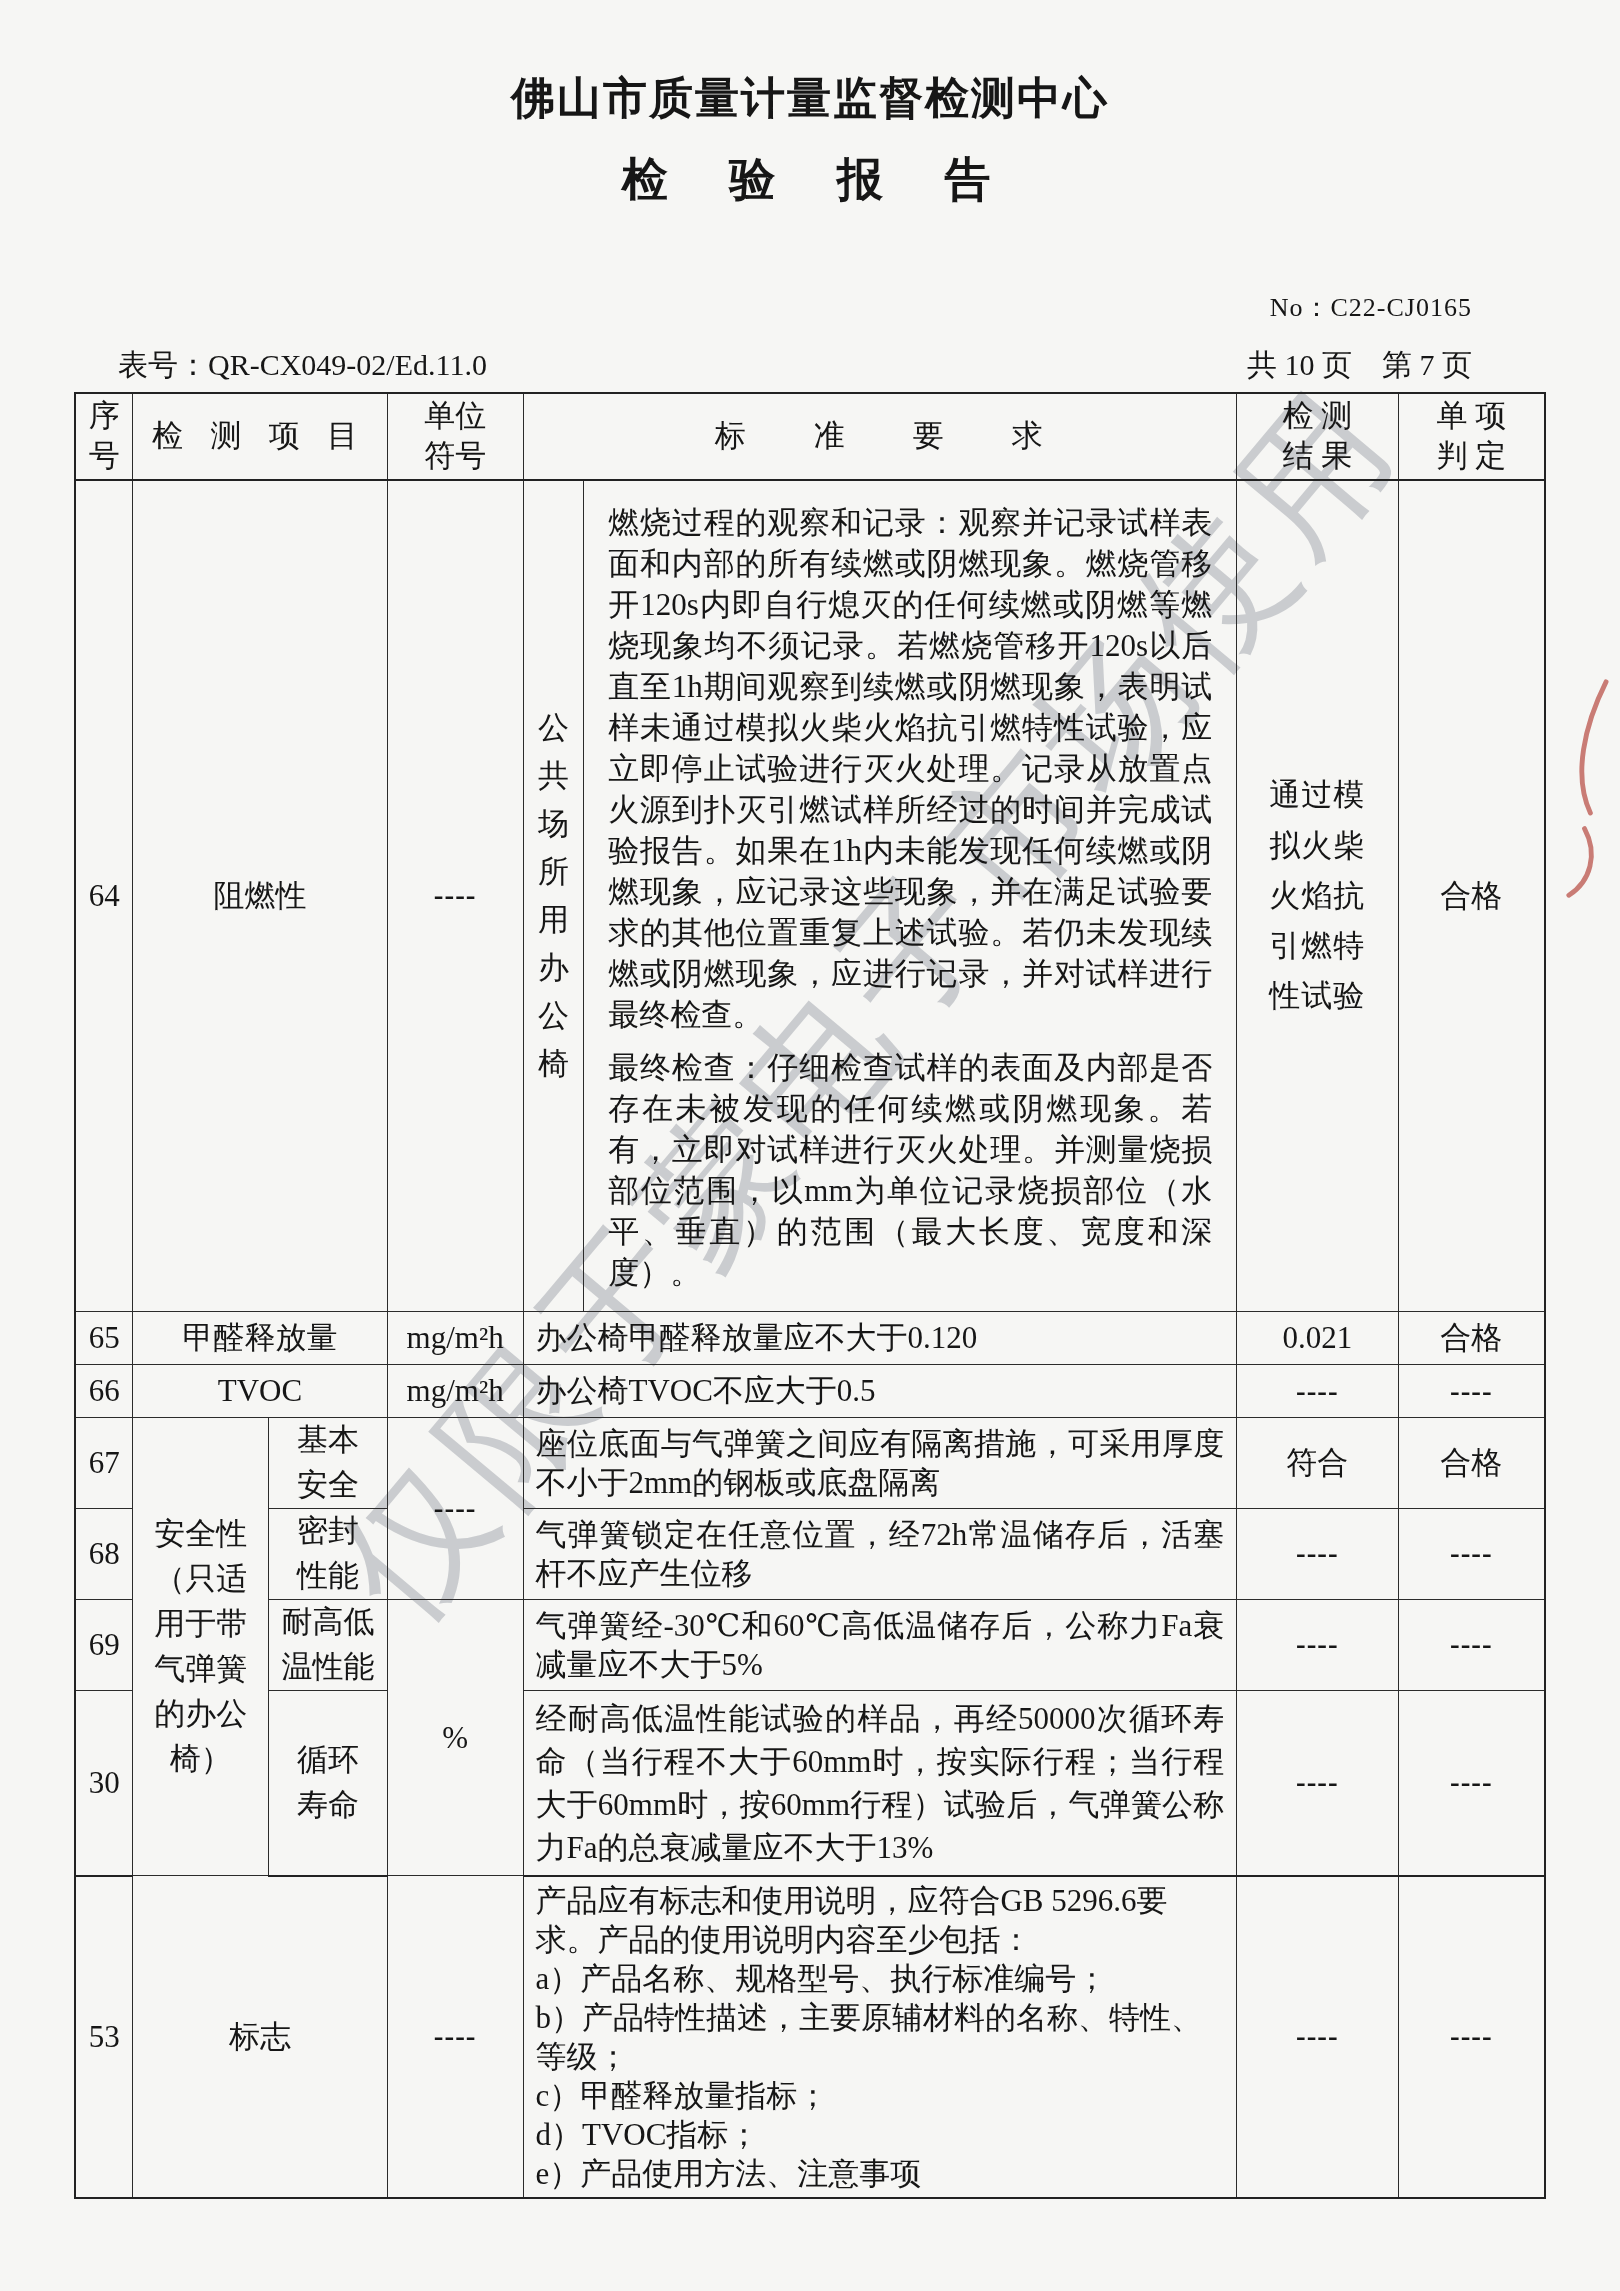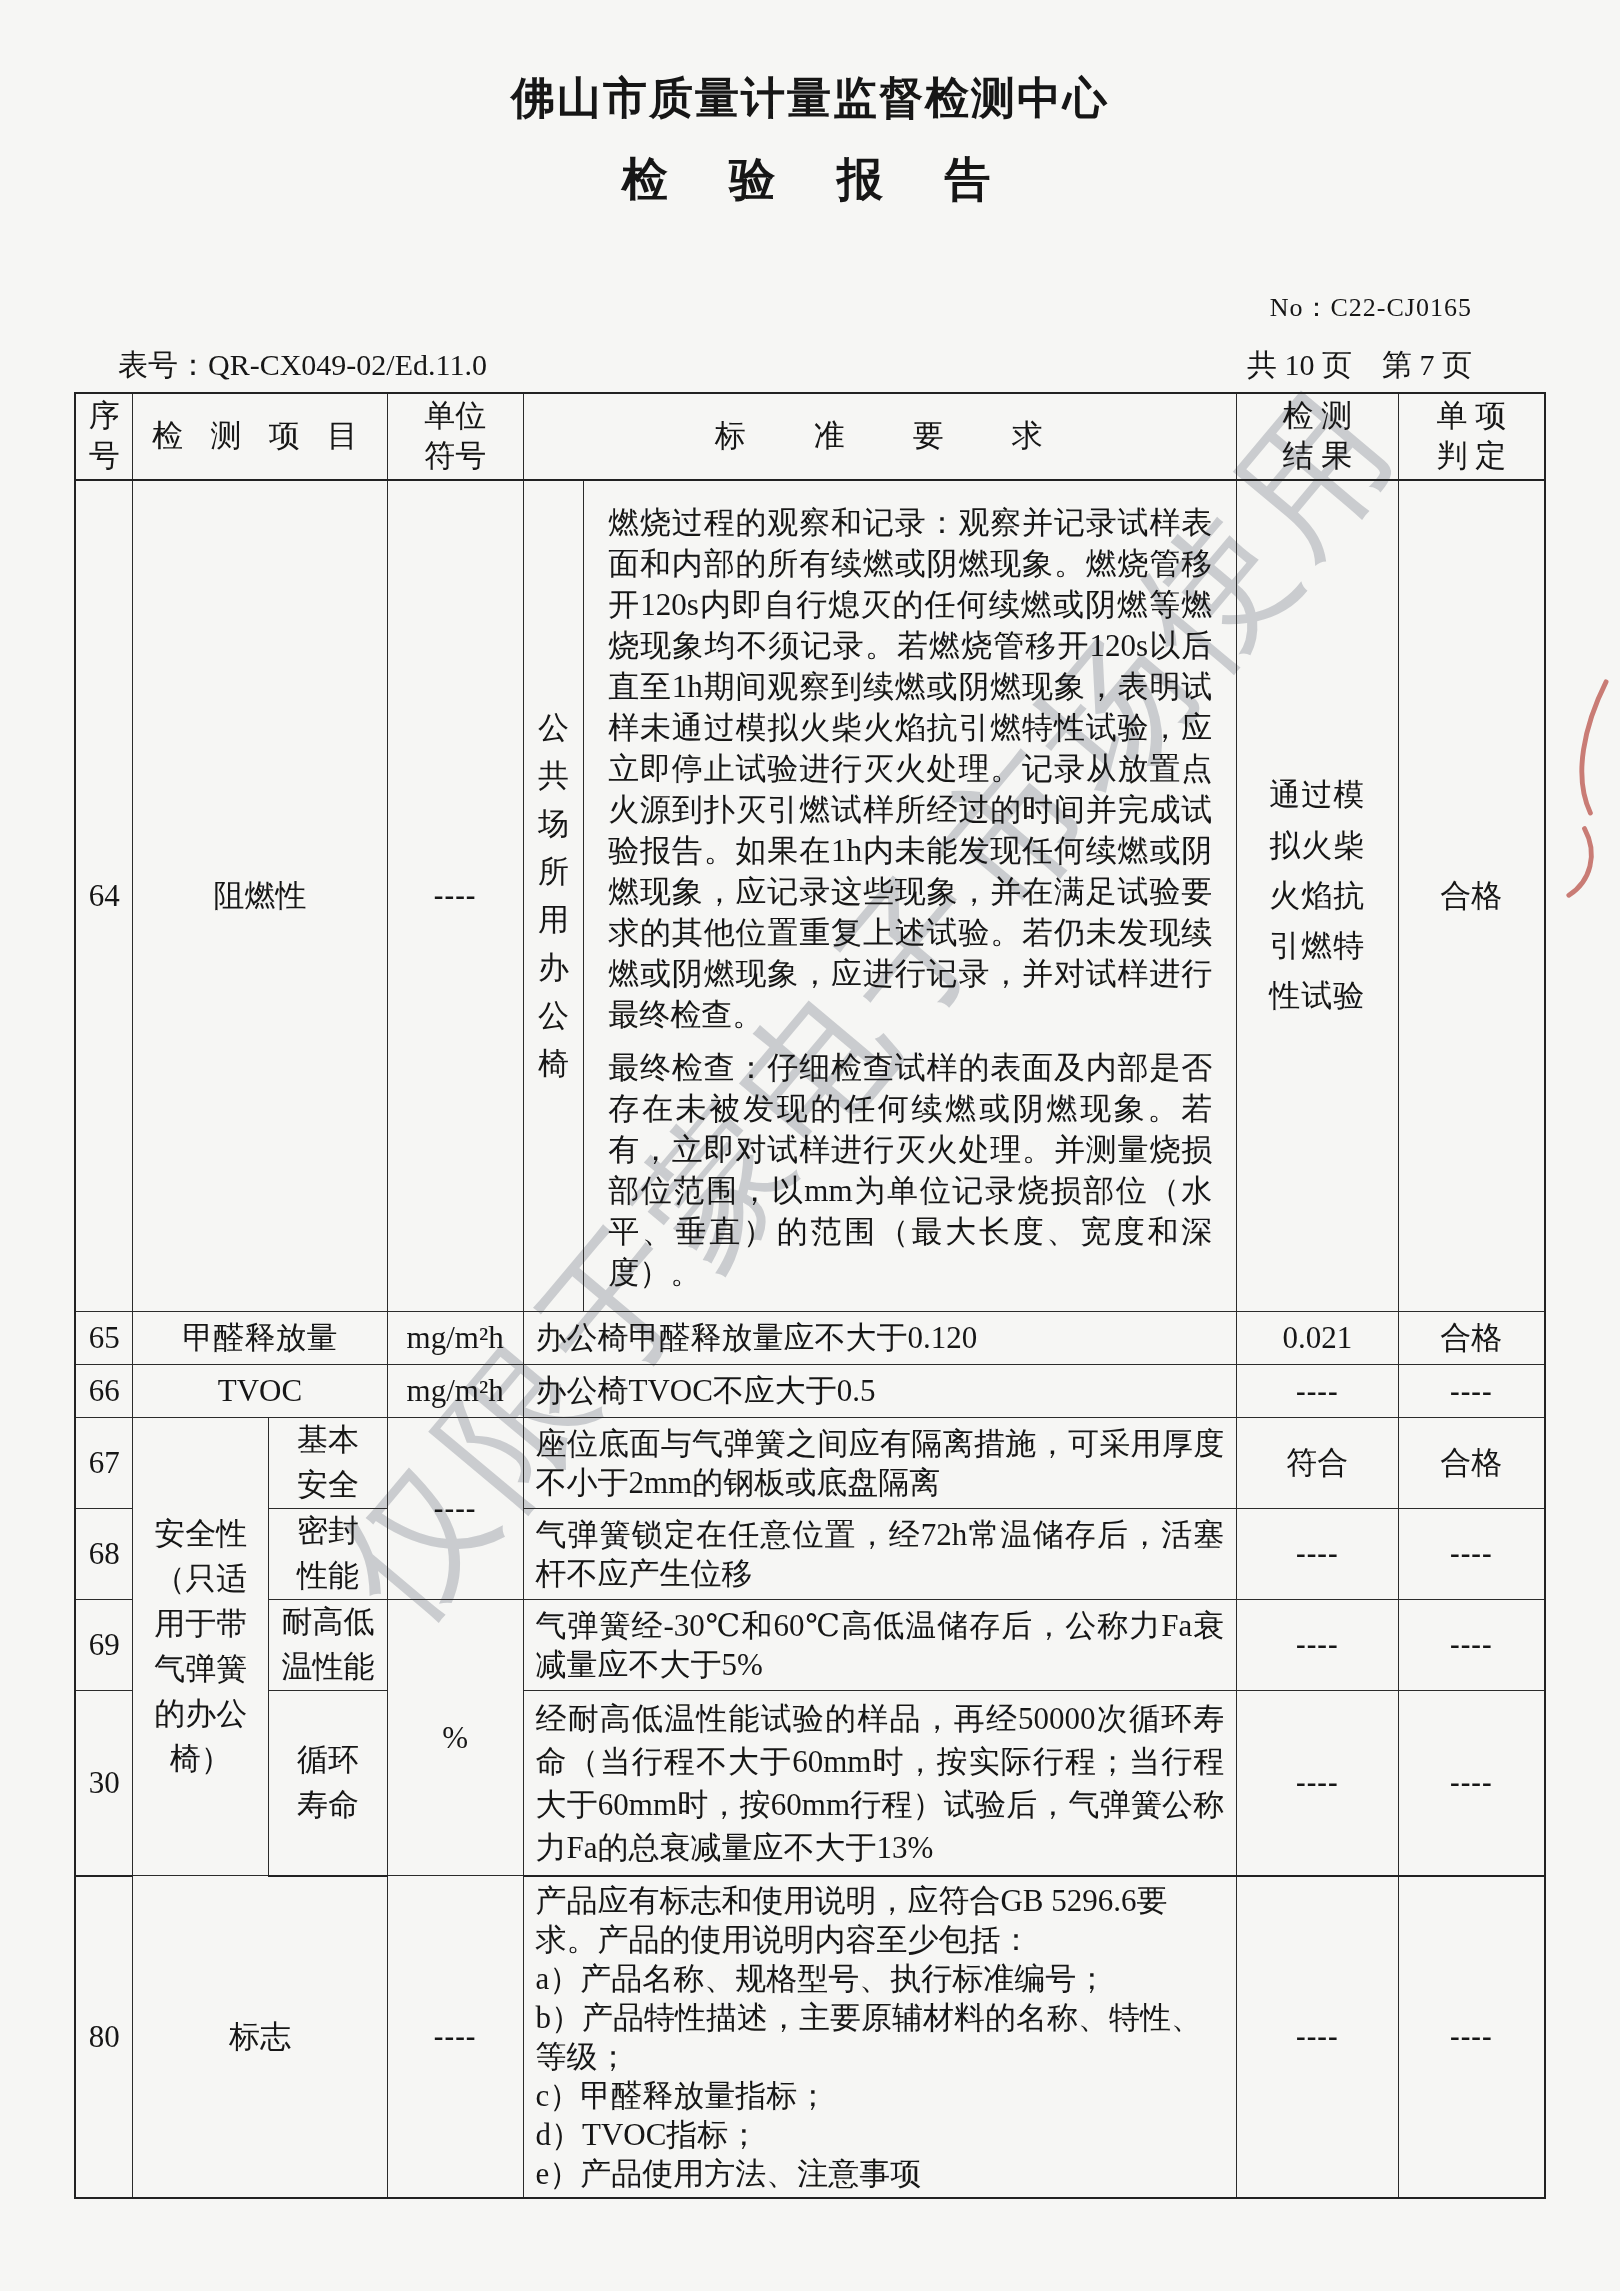"80" td { text: 80 -> 53 }
